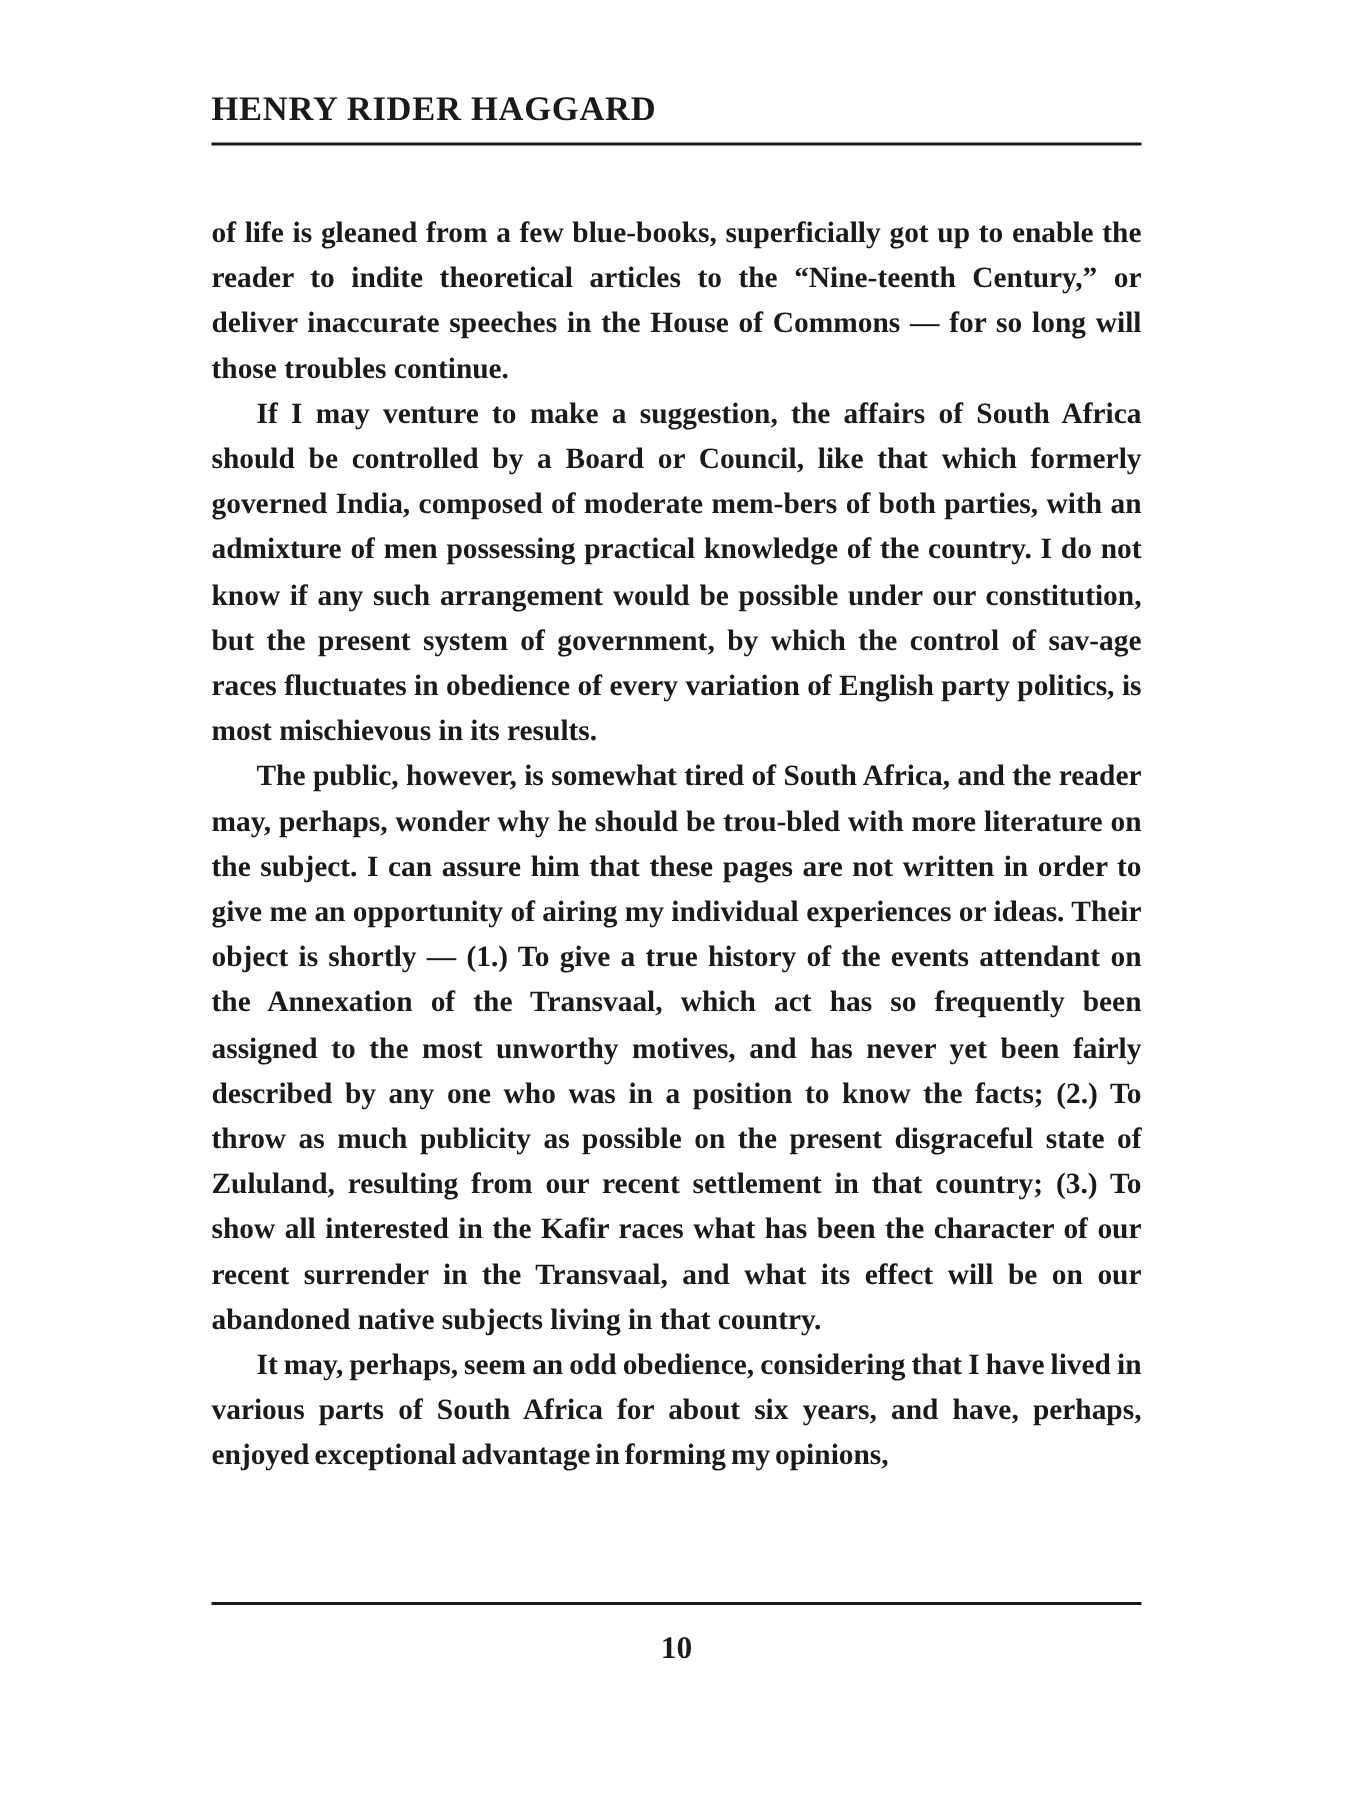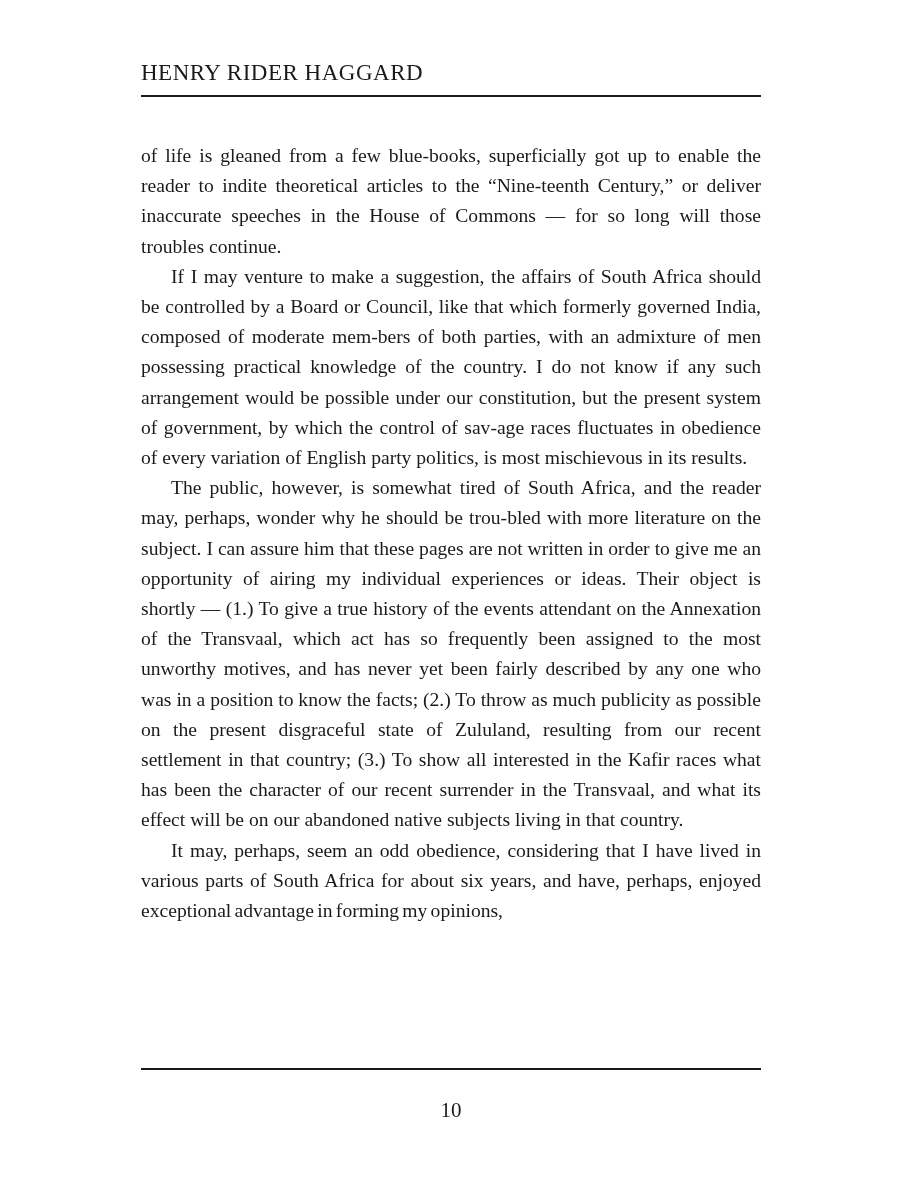"HENRY RIDER HAGGARD" .page { font-weight: none -> bold }
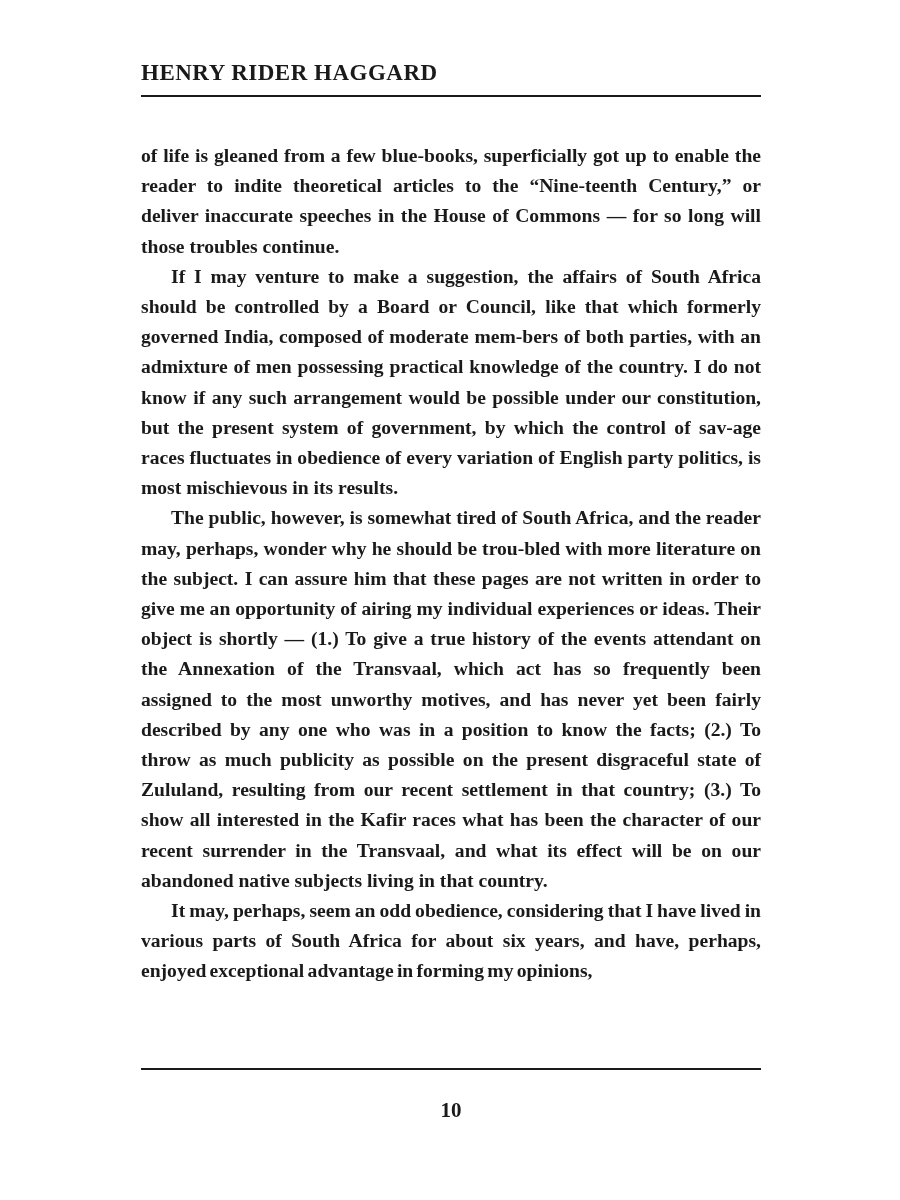"10" .folio { padding-top: 28px -> 16px }
